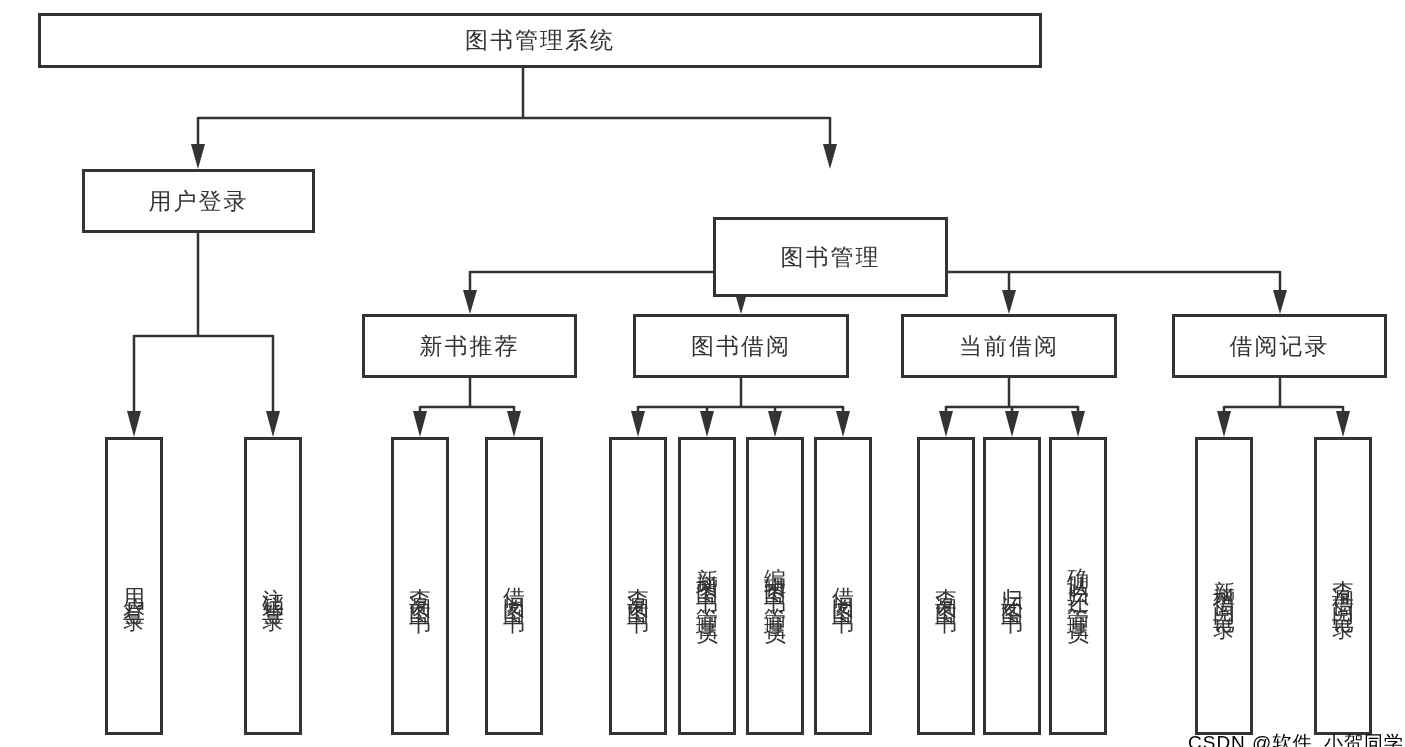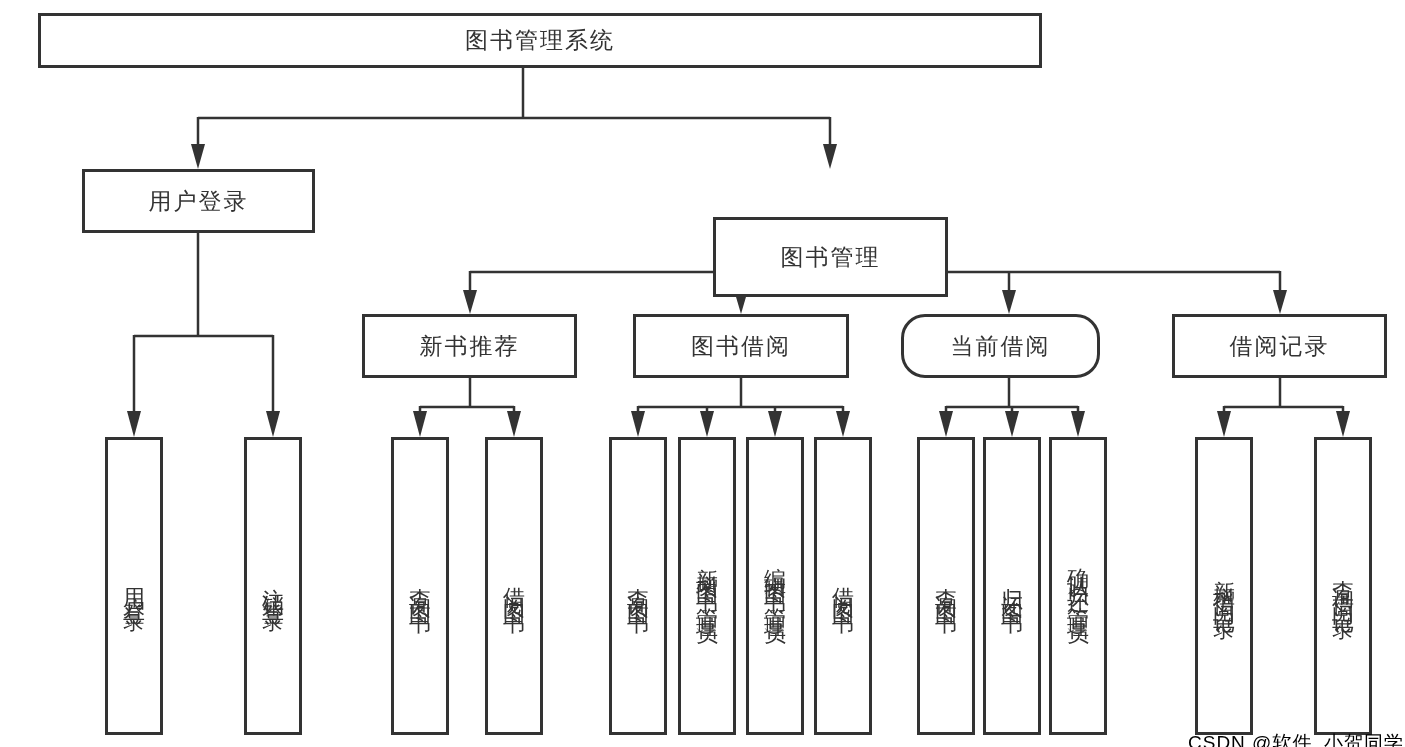"当前借阅" div.hbox { border-radius: 24px -> none; width: 199px -> 216px }
